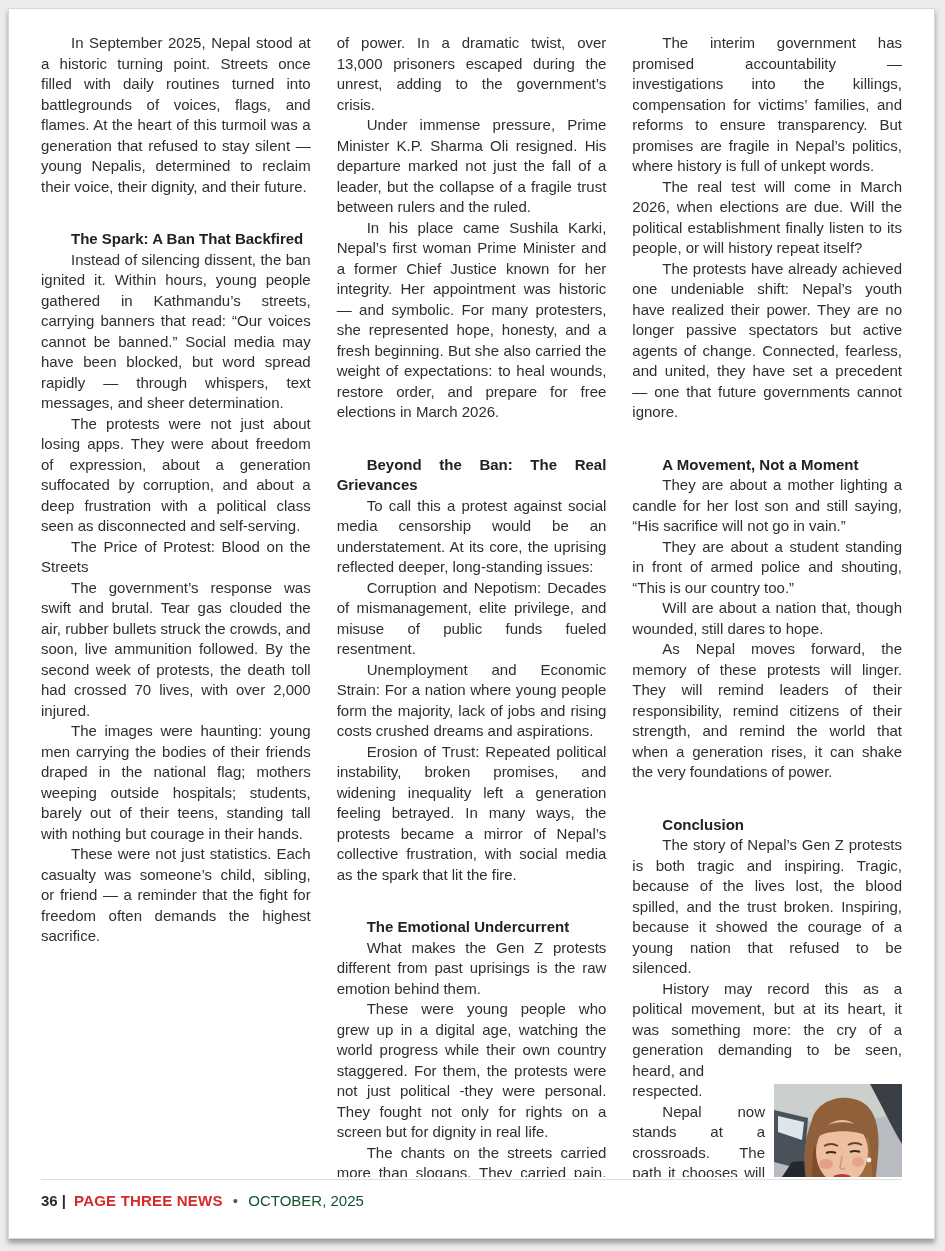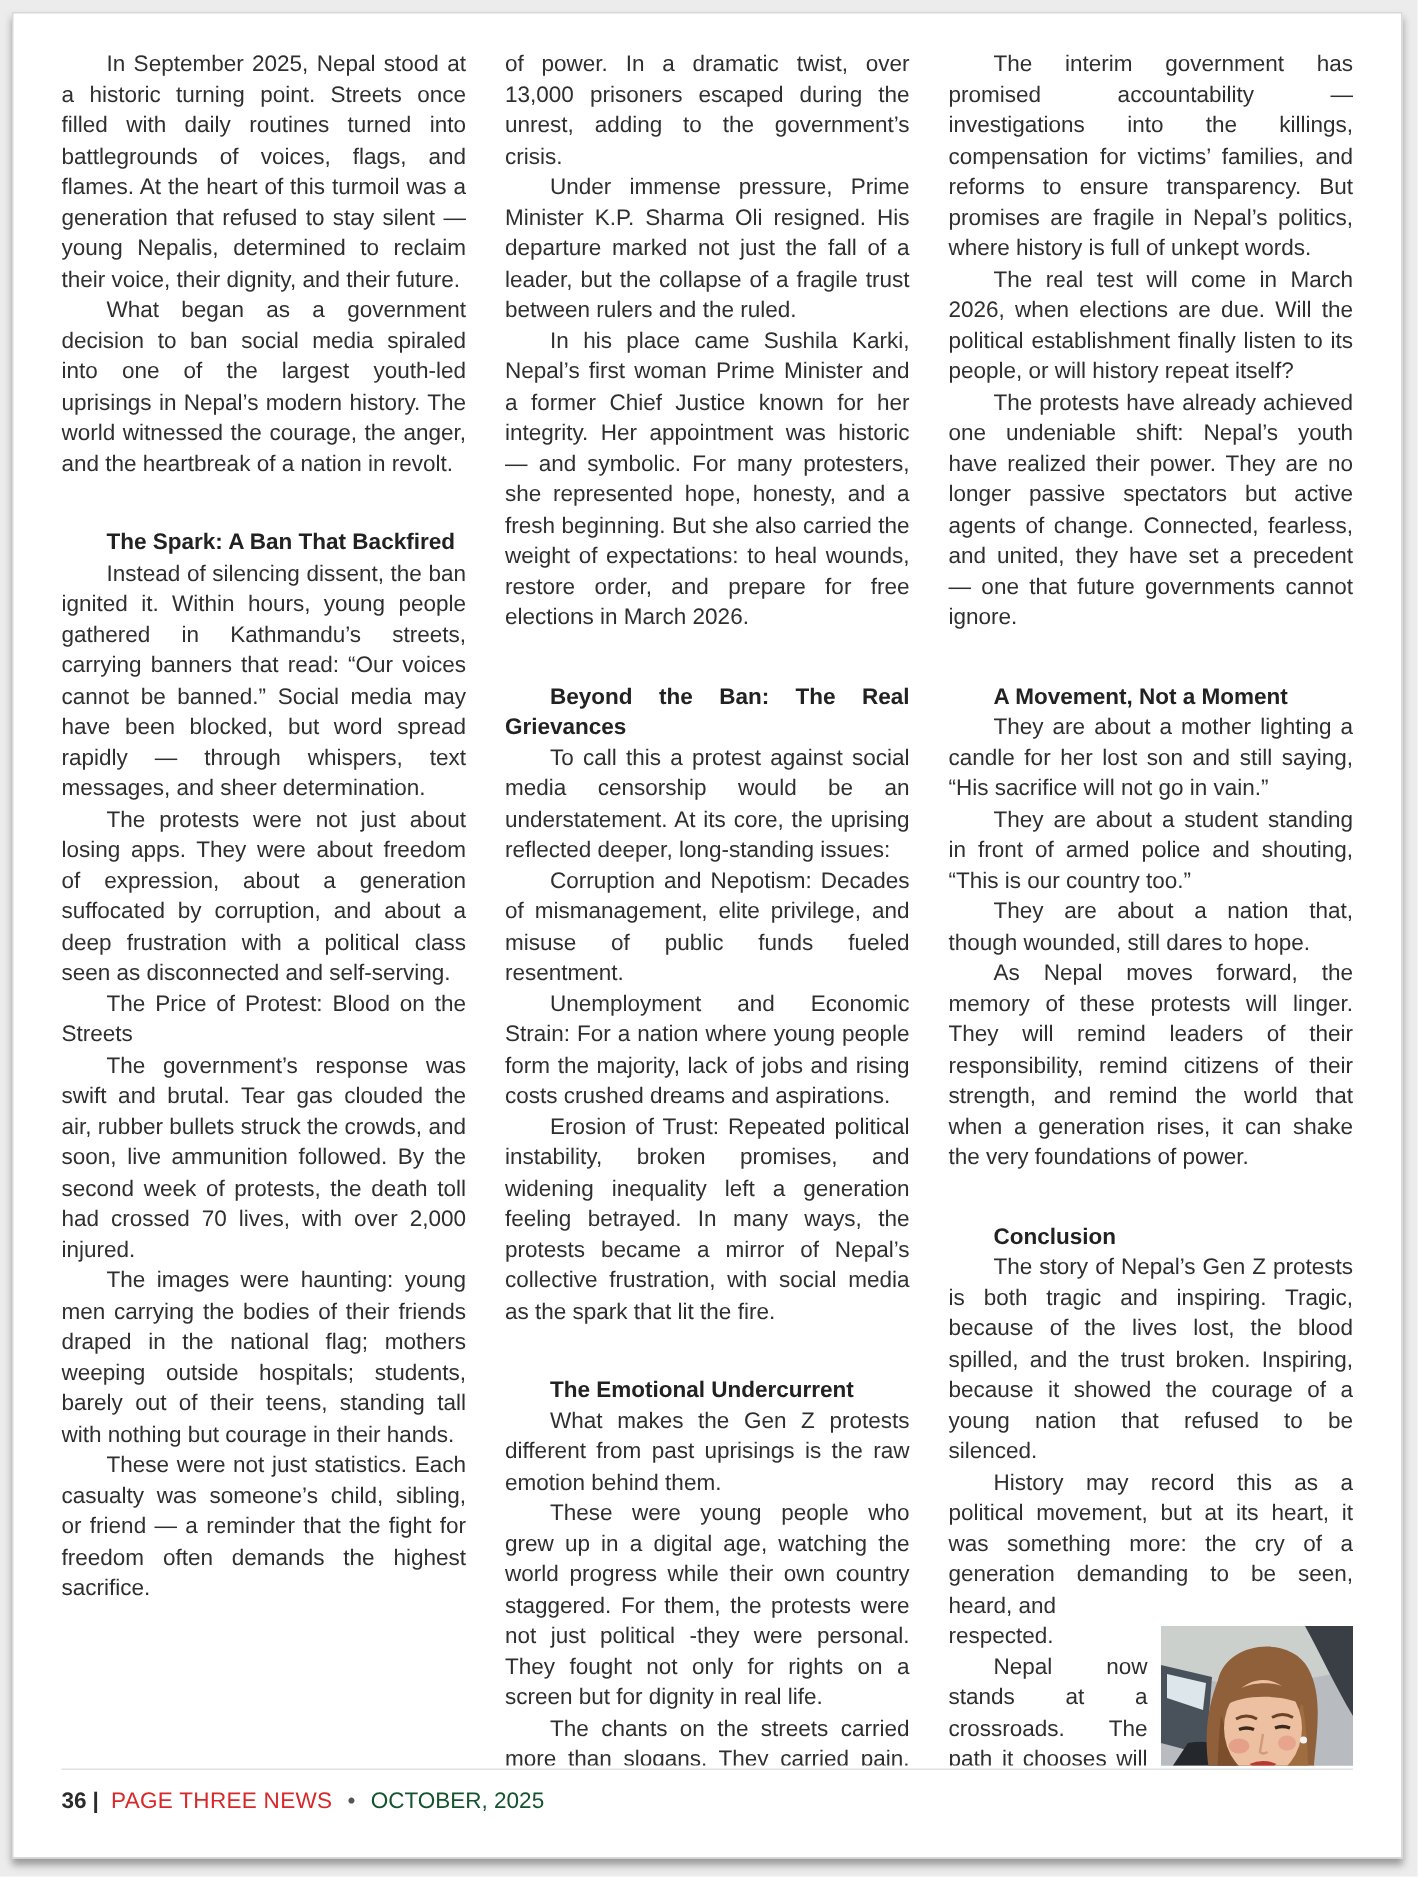"What began as a government" p { html: <p>What began as a government decision to ban social media spiraled into one of the largest youth-led uprisings in Nepal’s modern history. The world witnessed the courage, the anger, and the heartbreak of a nation in revolt.</p> -> none }
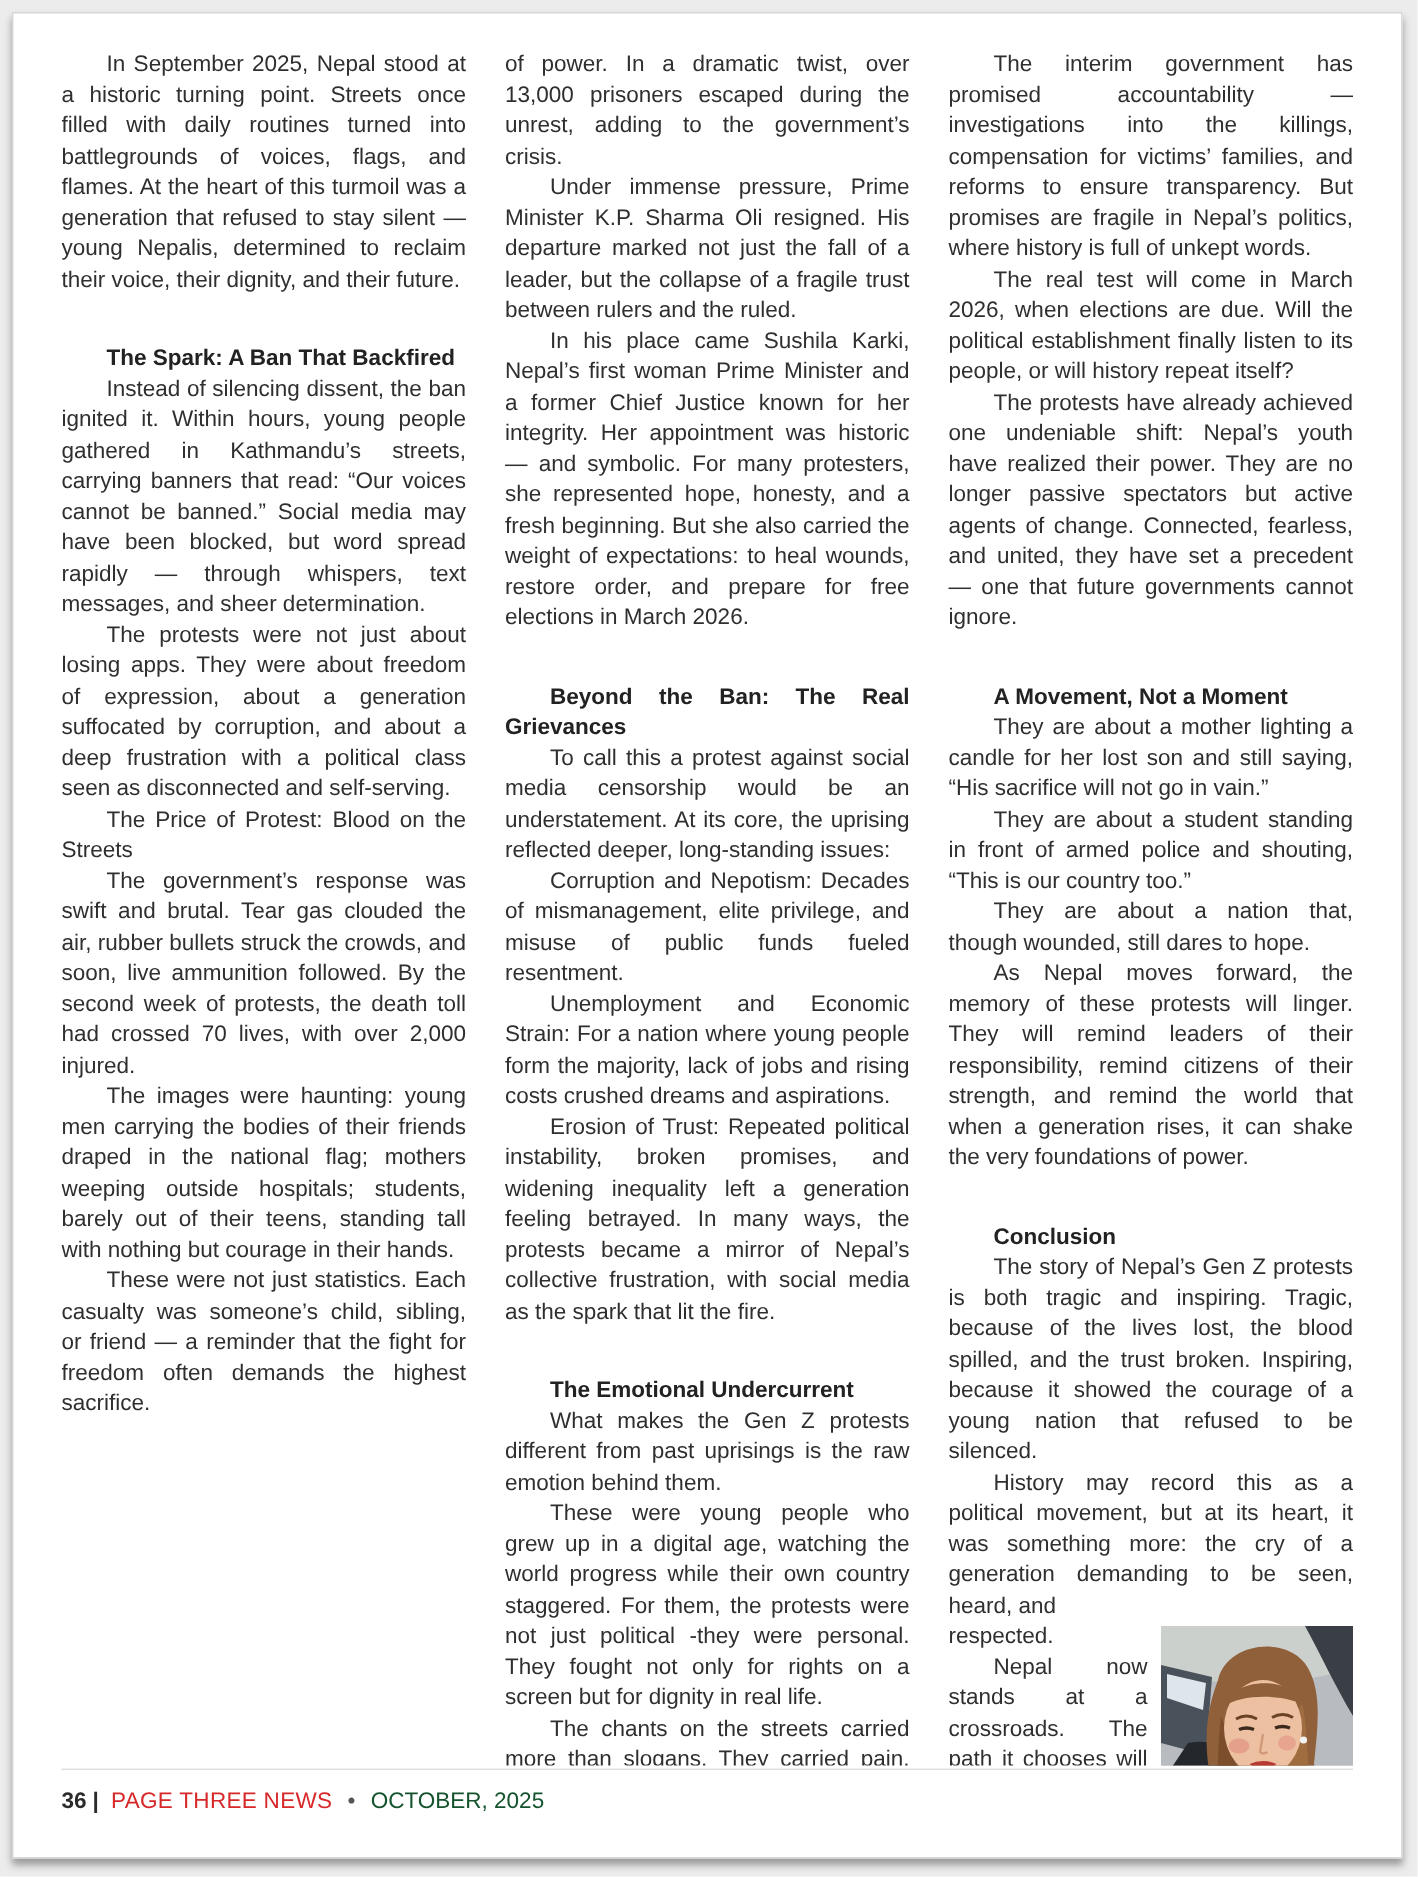"They are about a nation" p { text: They -> Will }
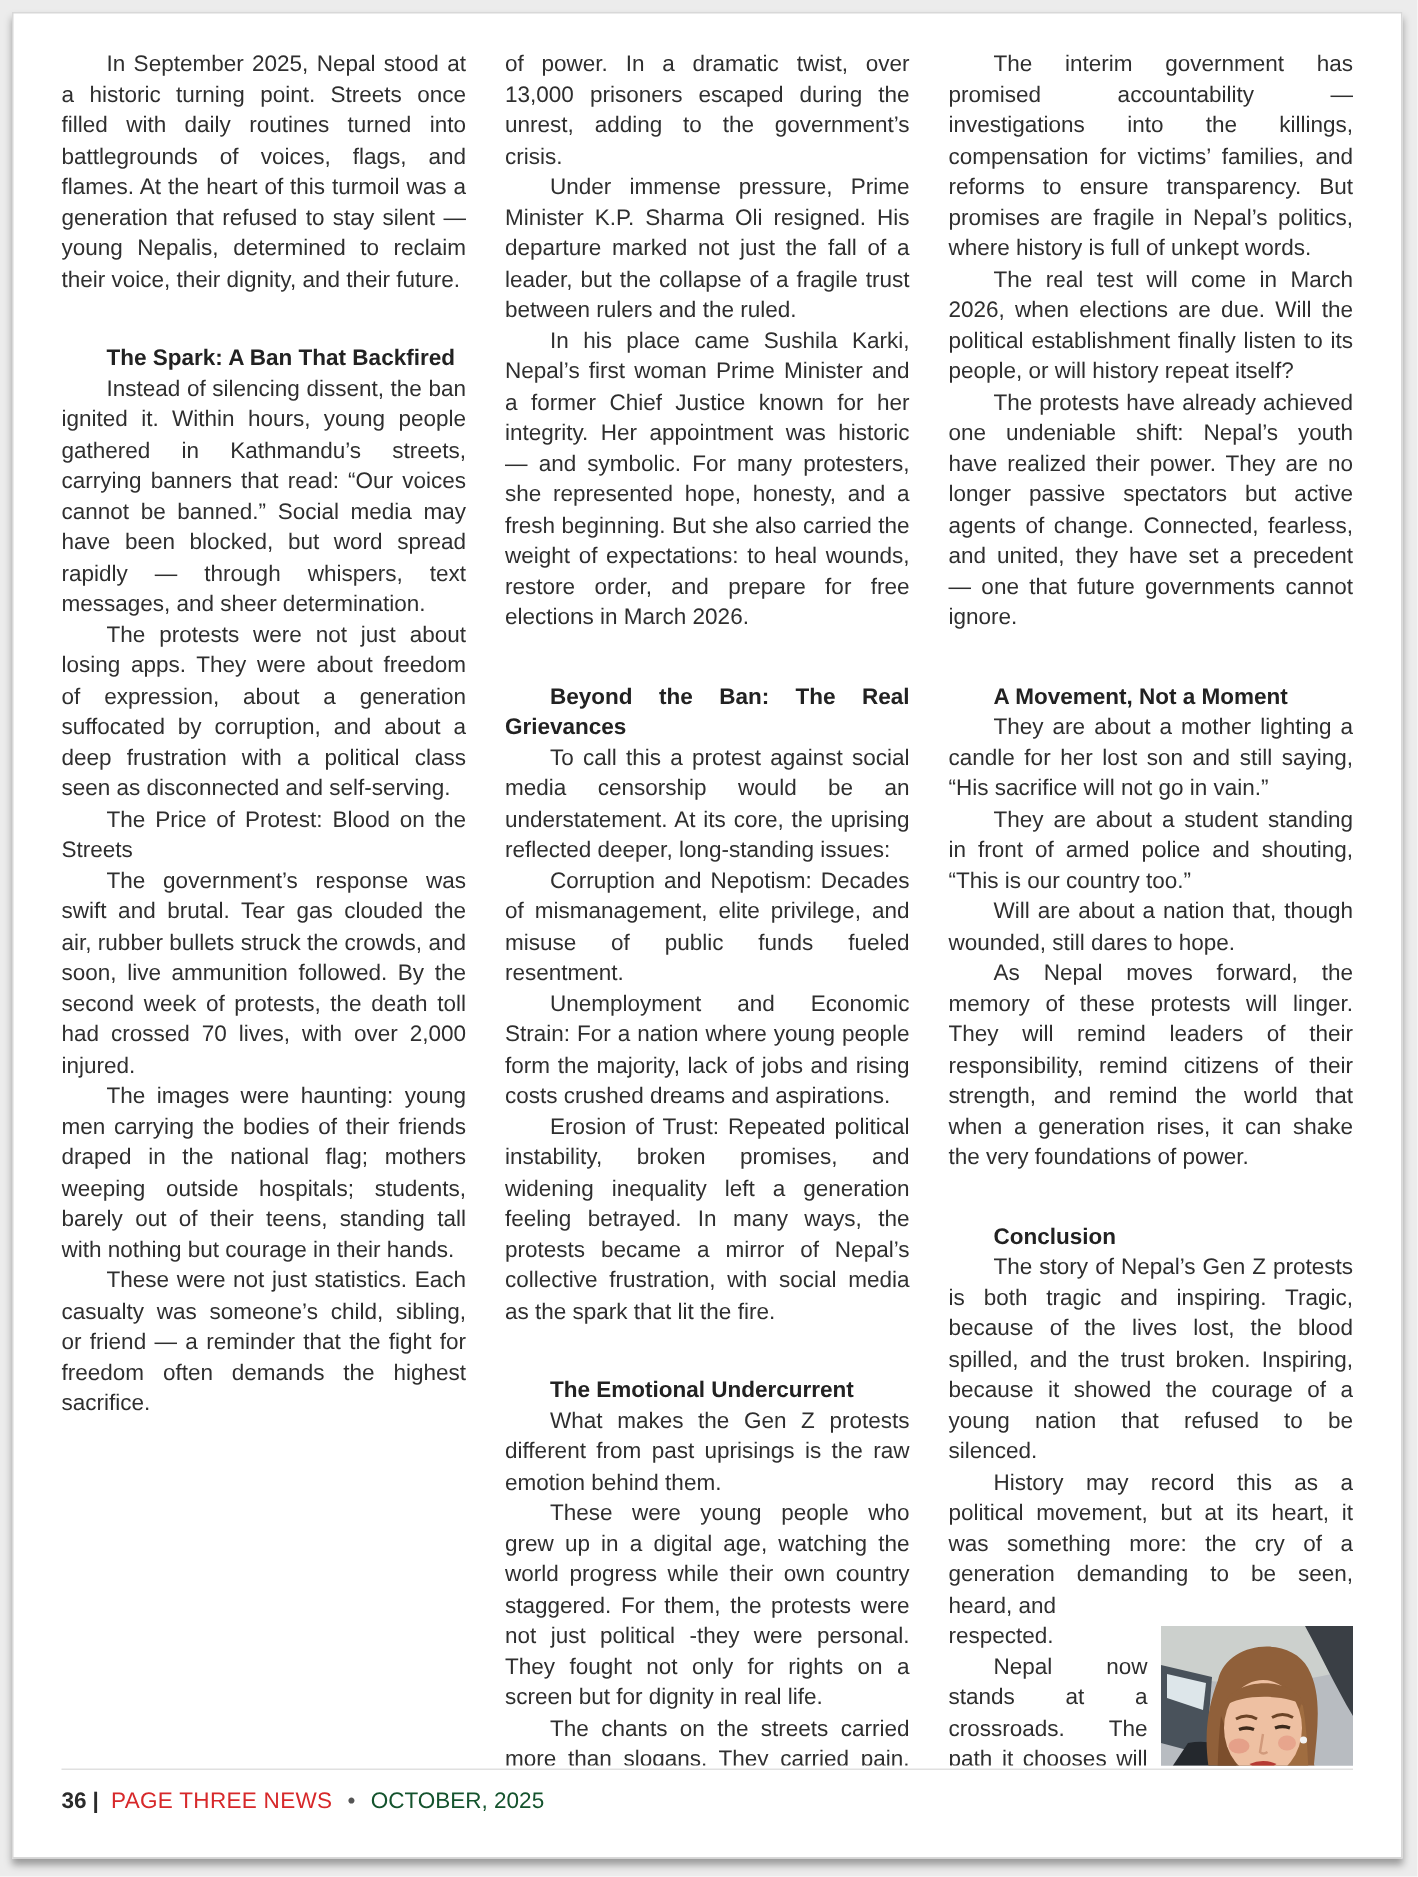"PAGE THREE NEWS" .footer .pub { font-weight: normal -> bold }
